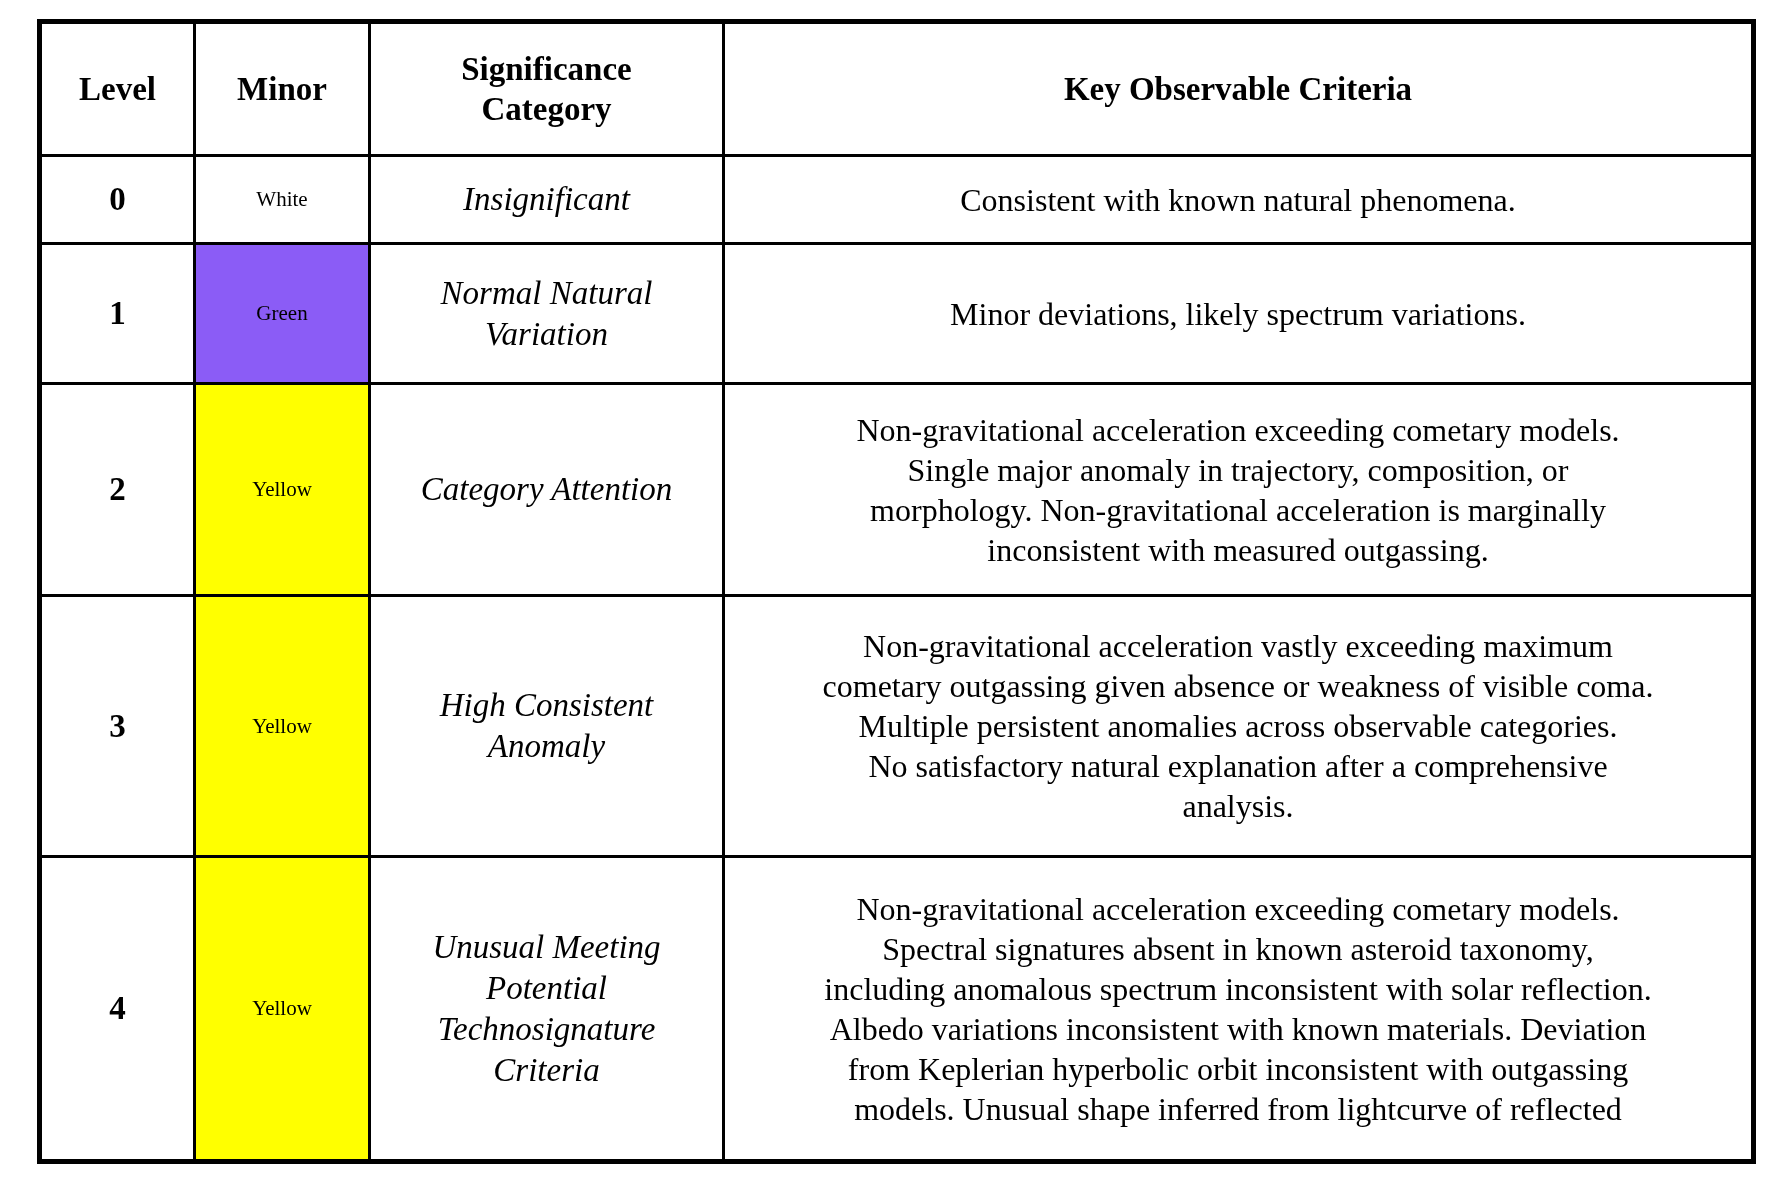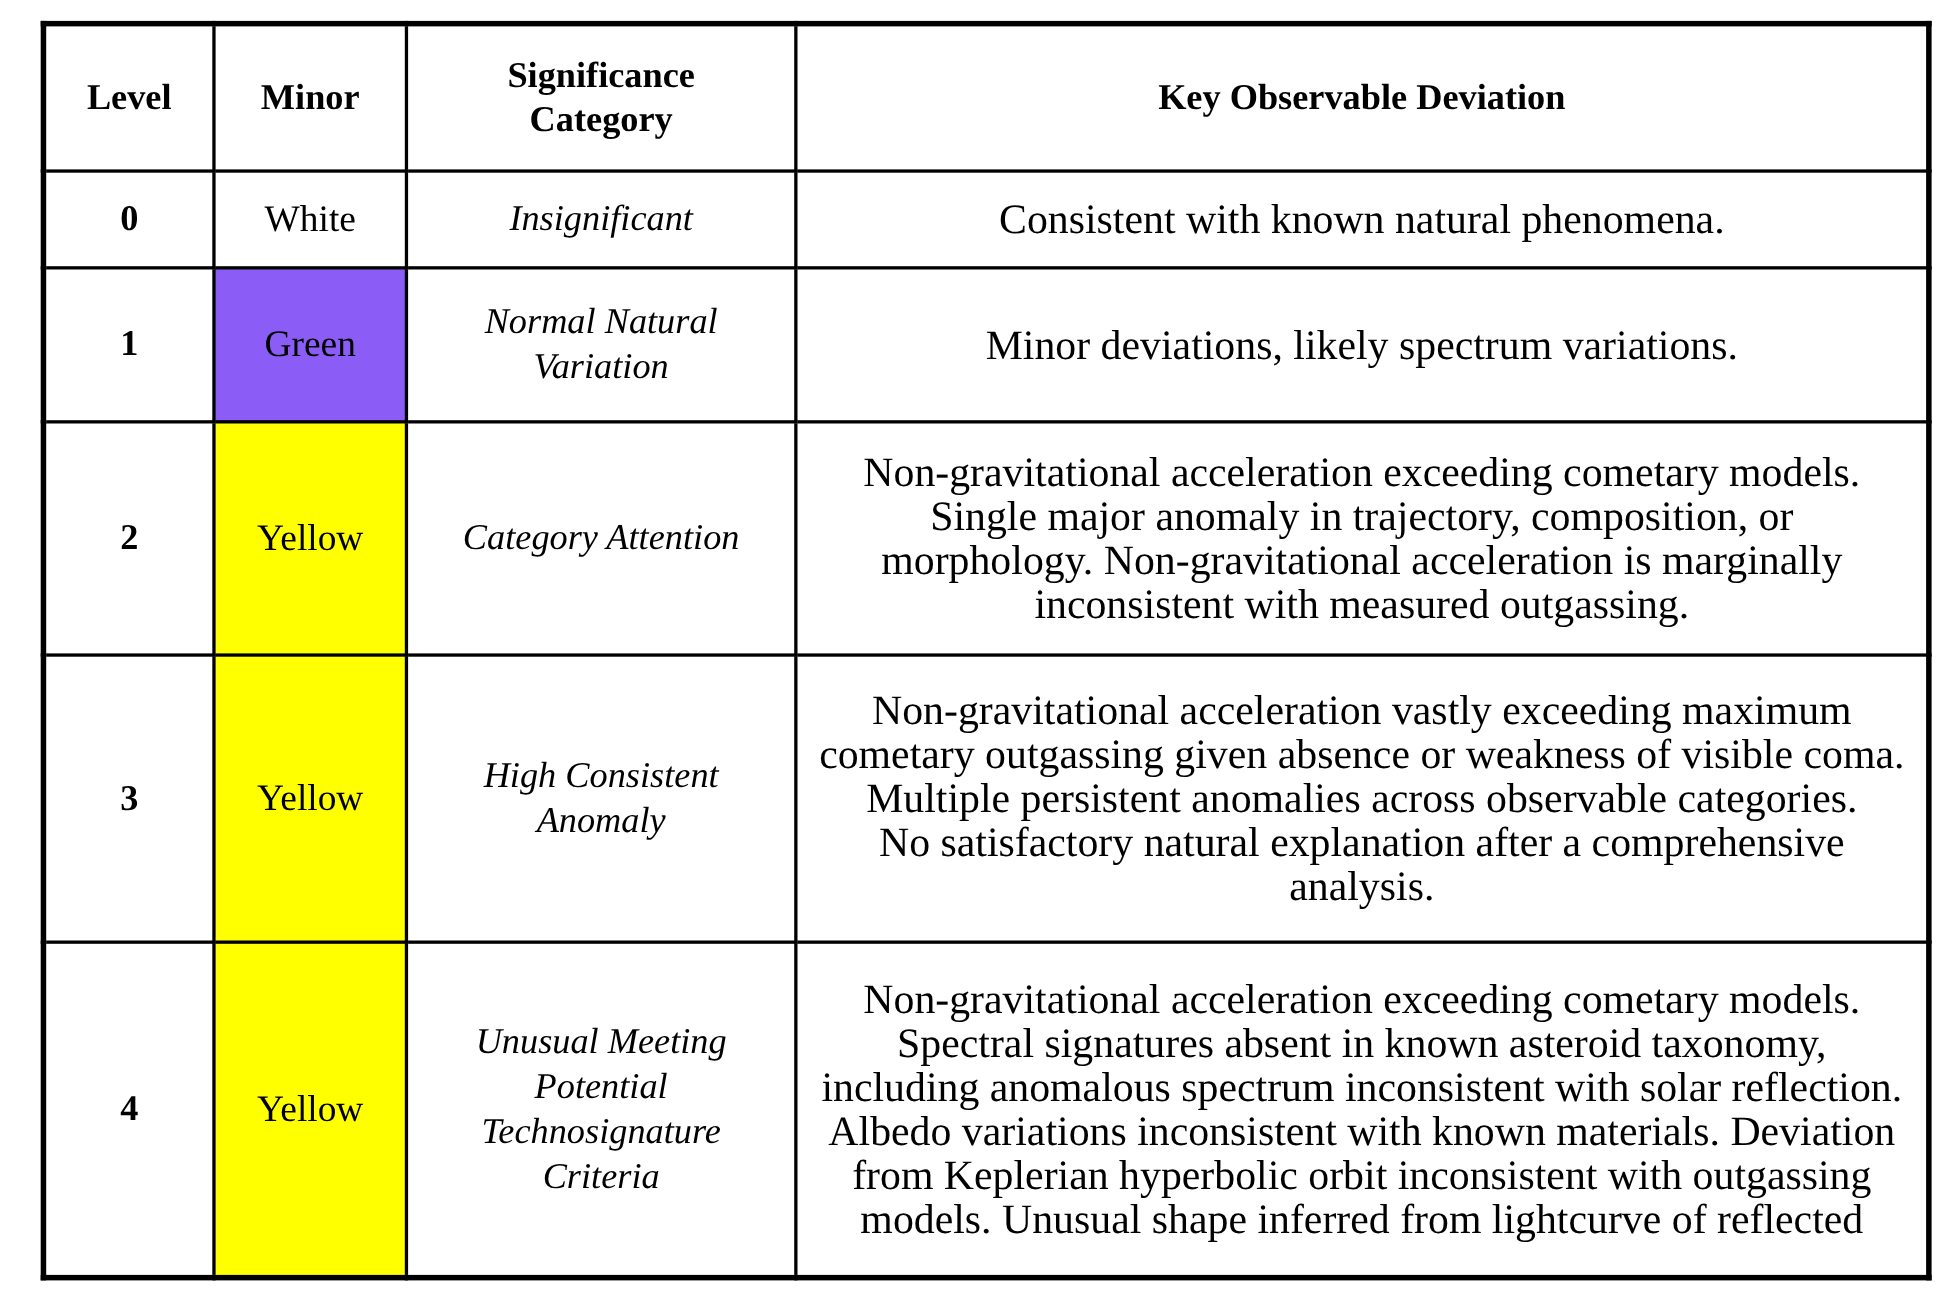"Key Observable Deviation" th.hdr { text: Deviation -> Criteria }
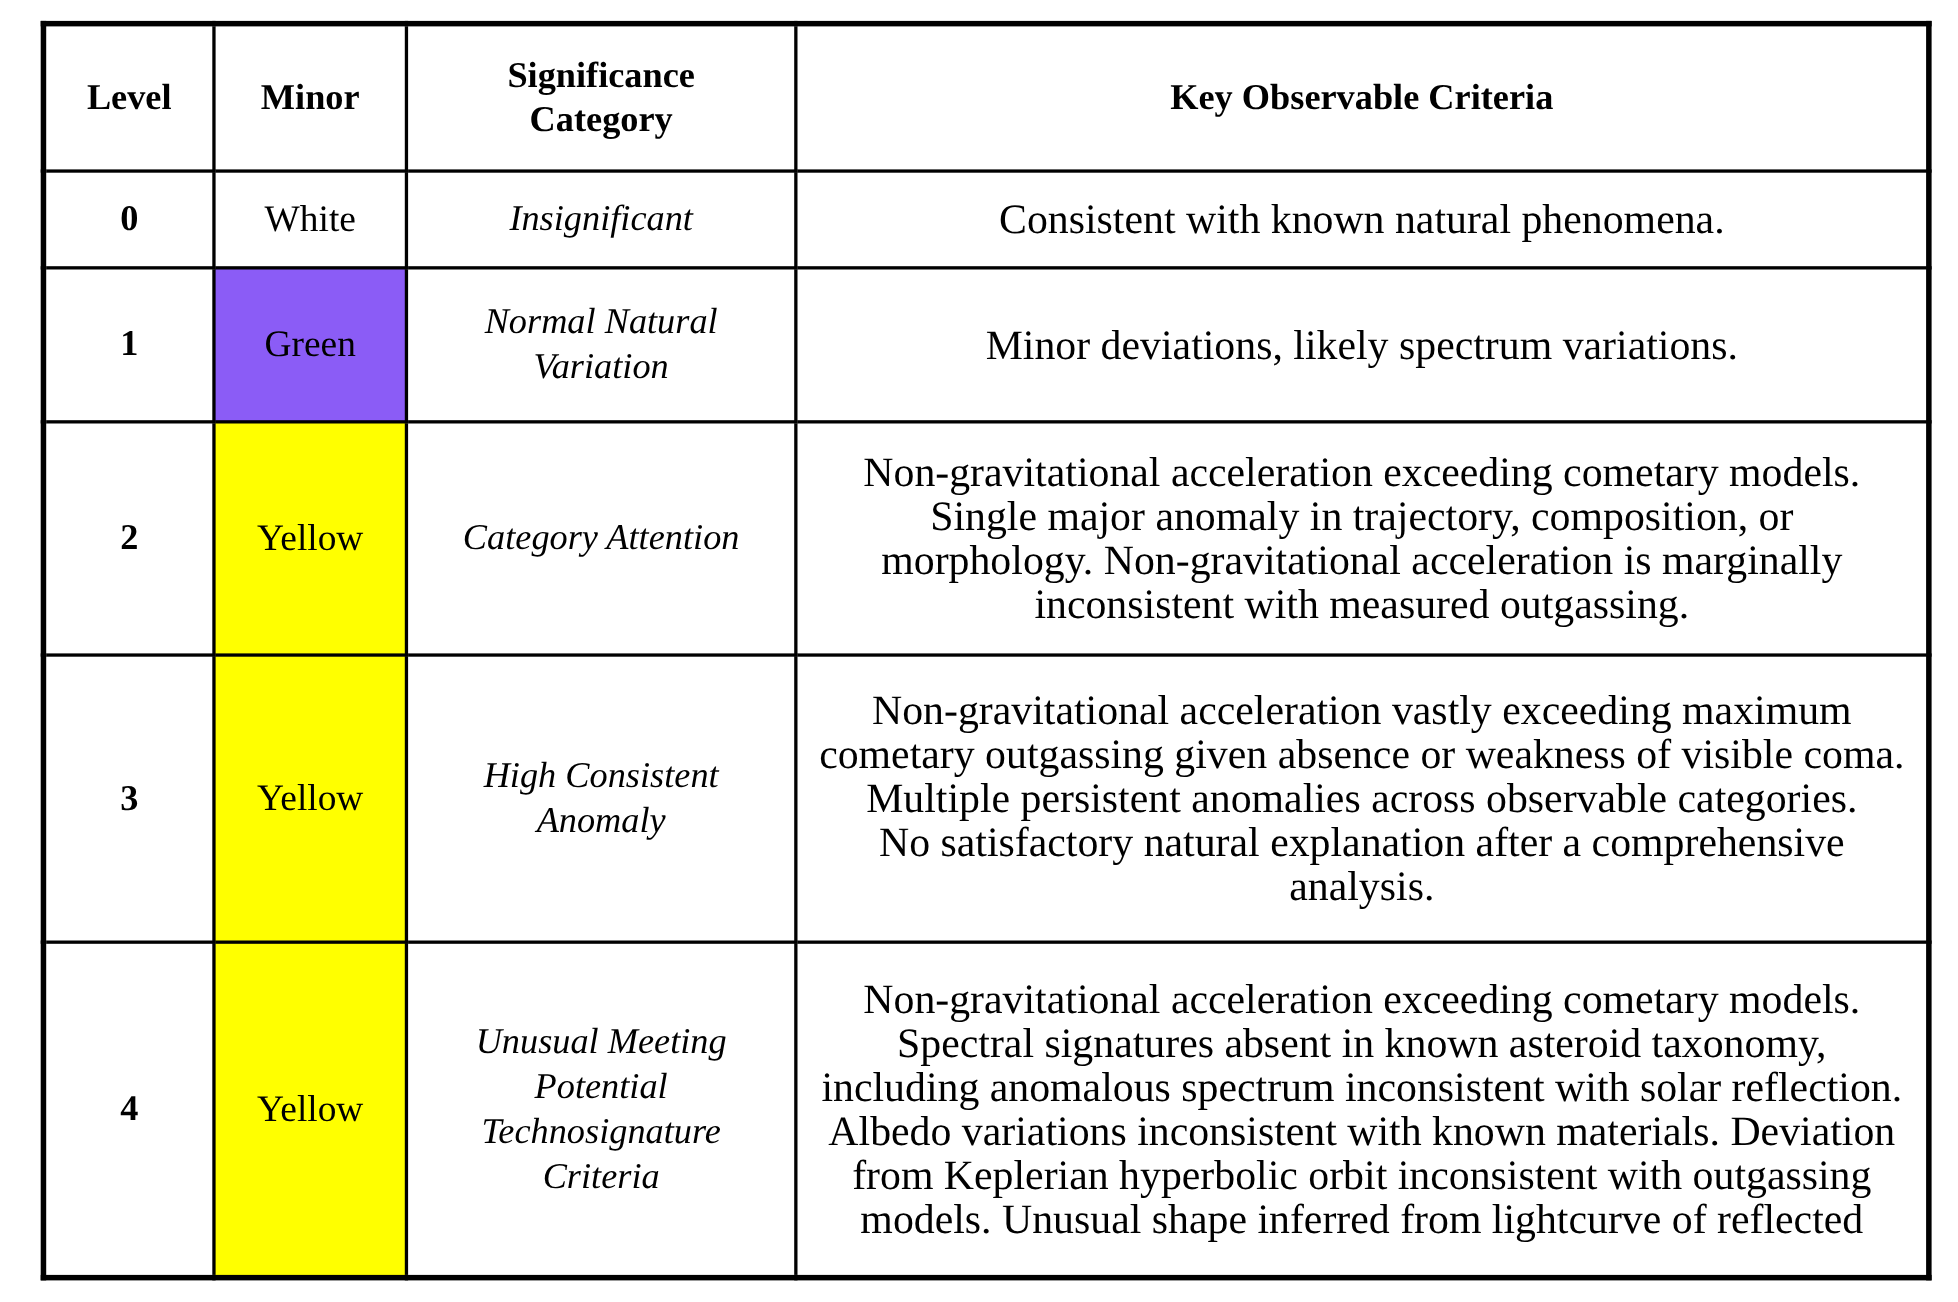"White" td.color-cell { font-size: 34px -> 21px }
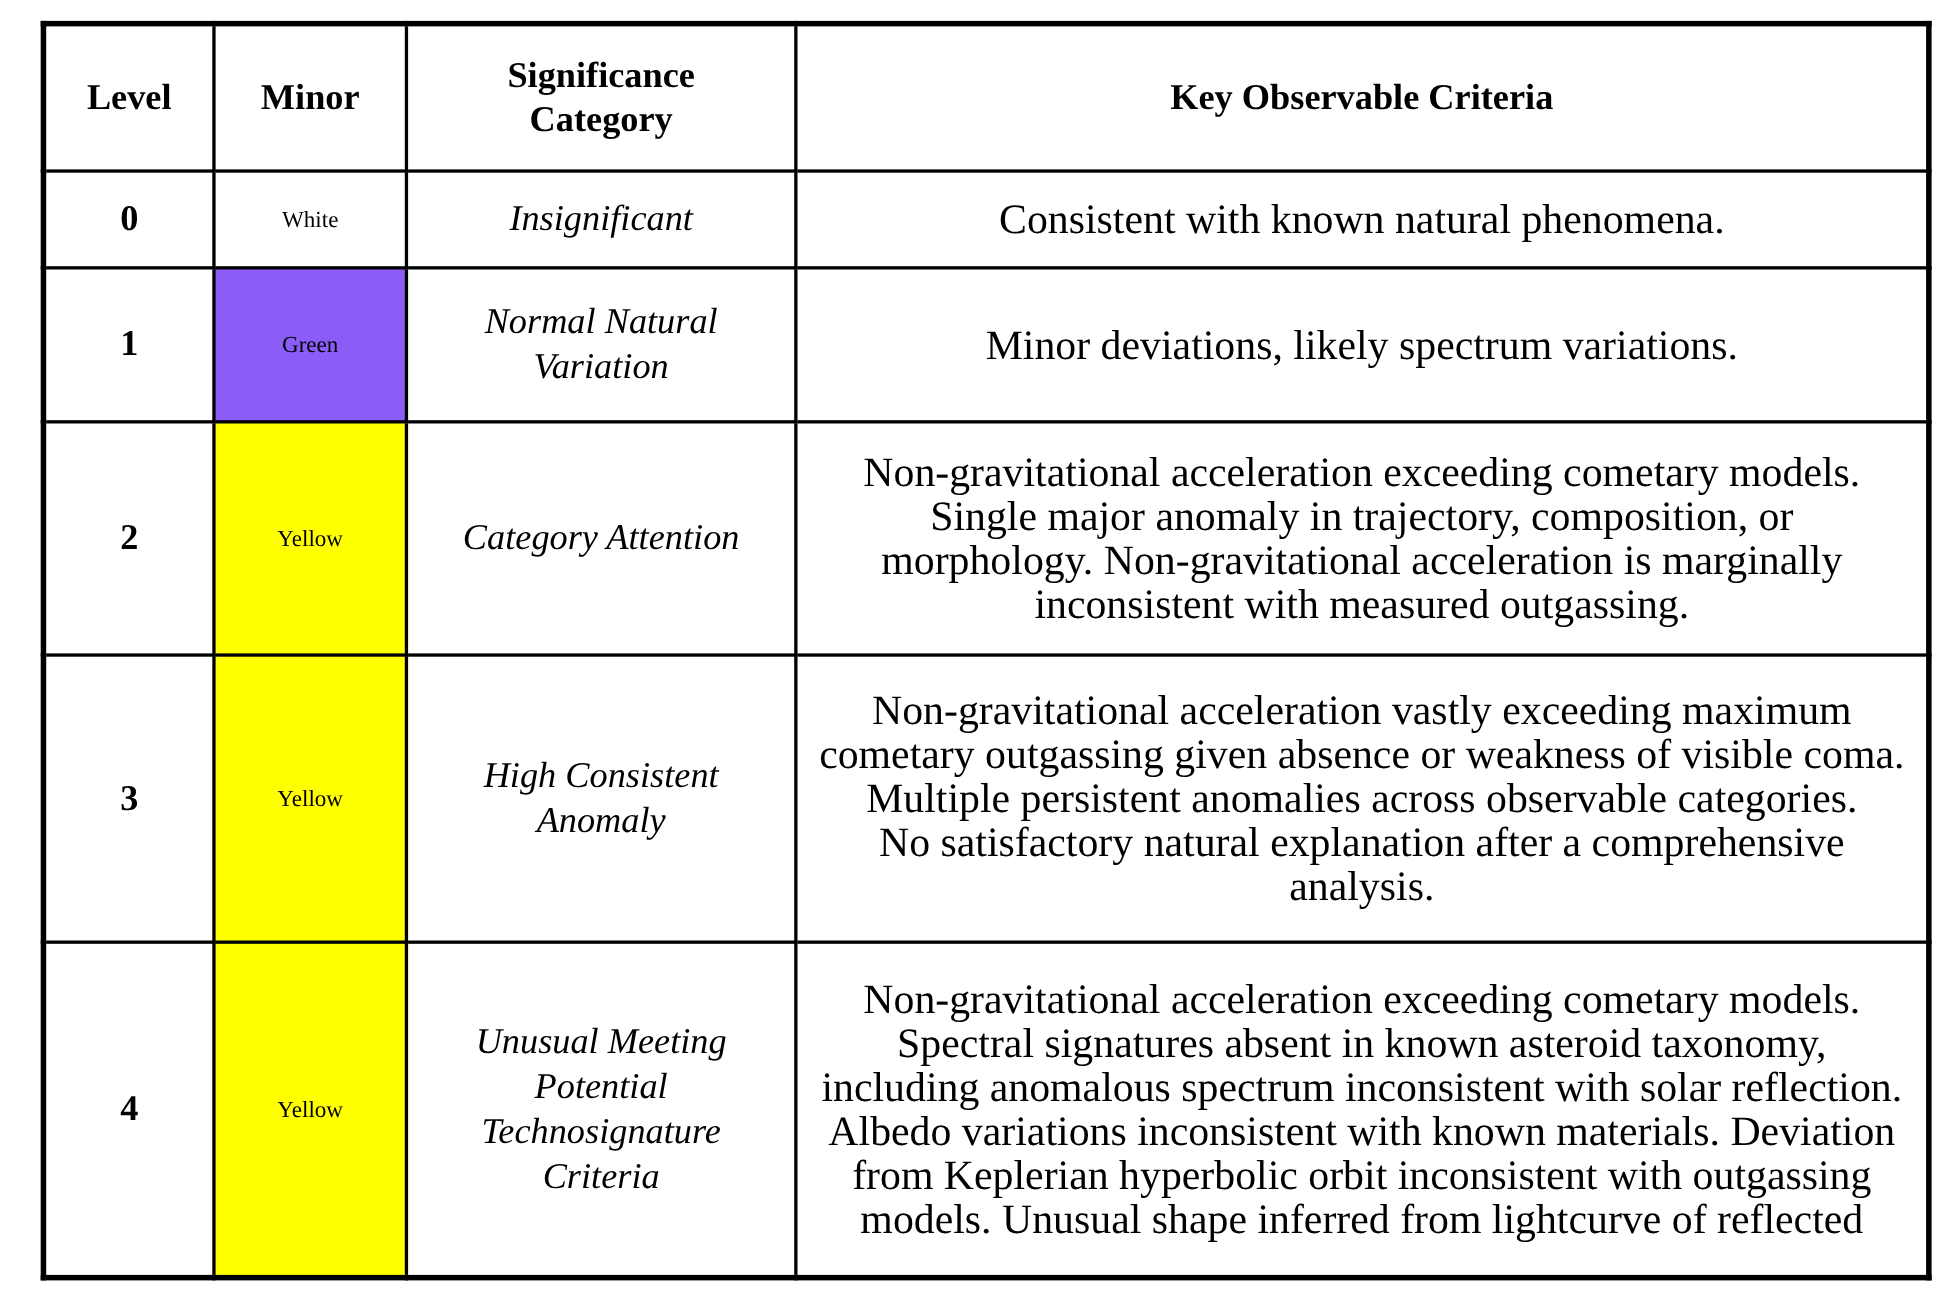"Consistent with known natural phenomena." td.crit-cell { font-size: 38px -> 32px }
